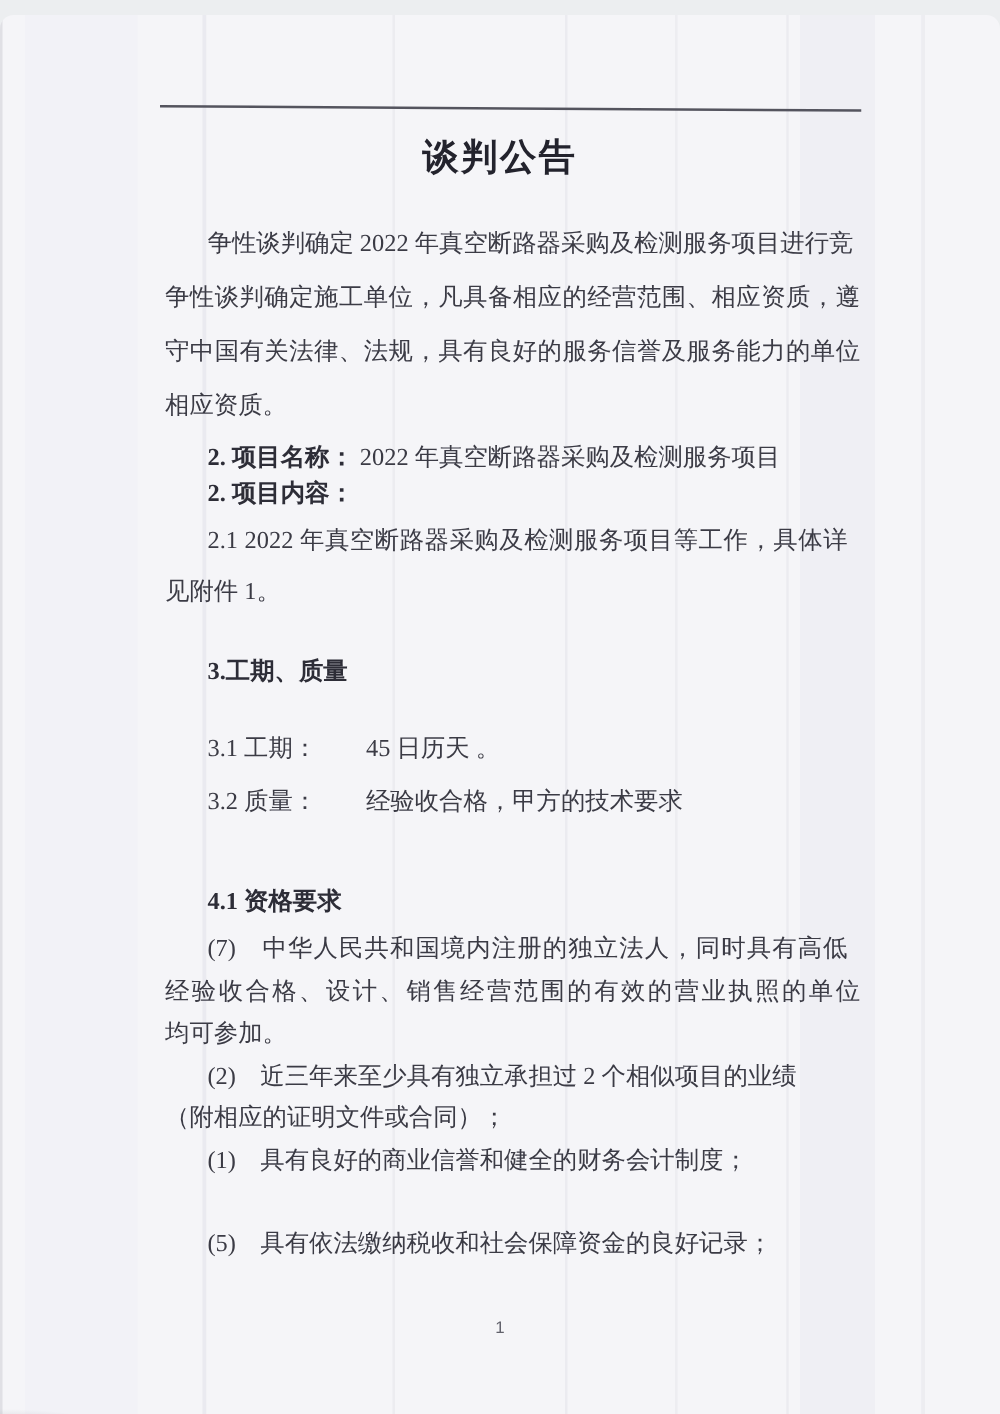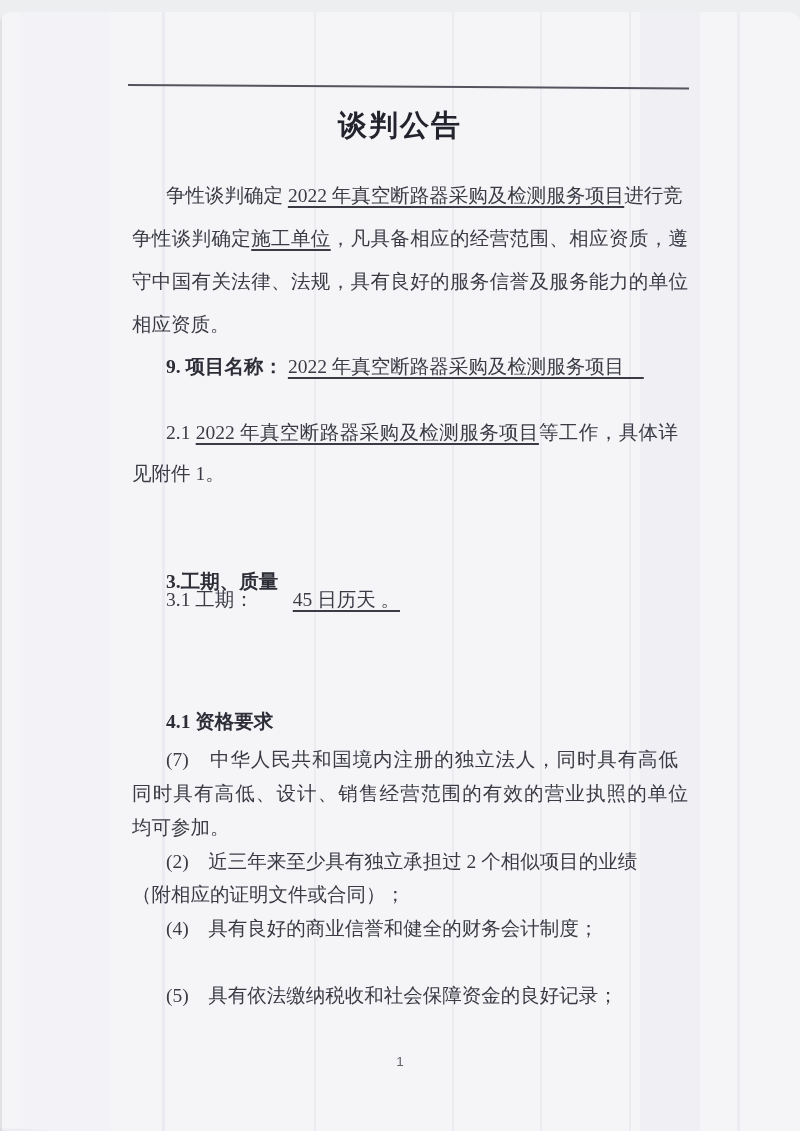"2022 年真空断路器采购及检测服务项目" .u { text-decoration: underline -> none }
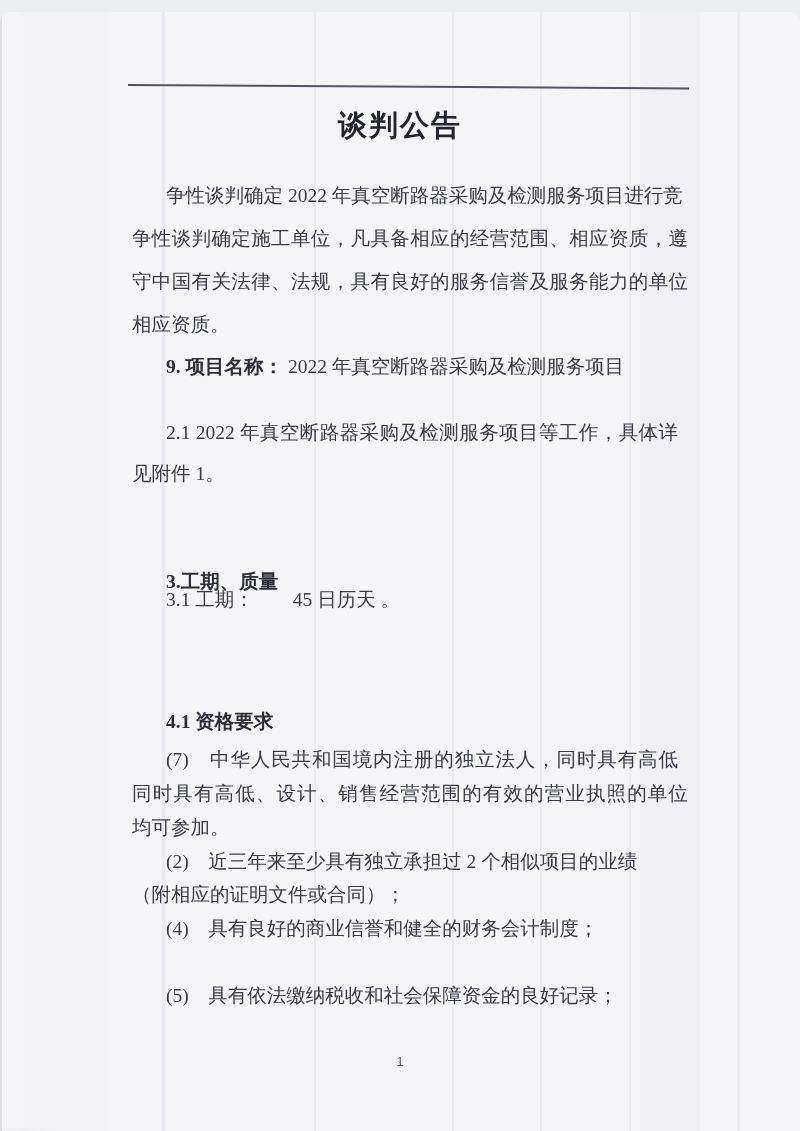"9. 项目名称：" span.b { text: 9 -> 2 }
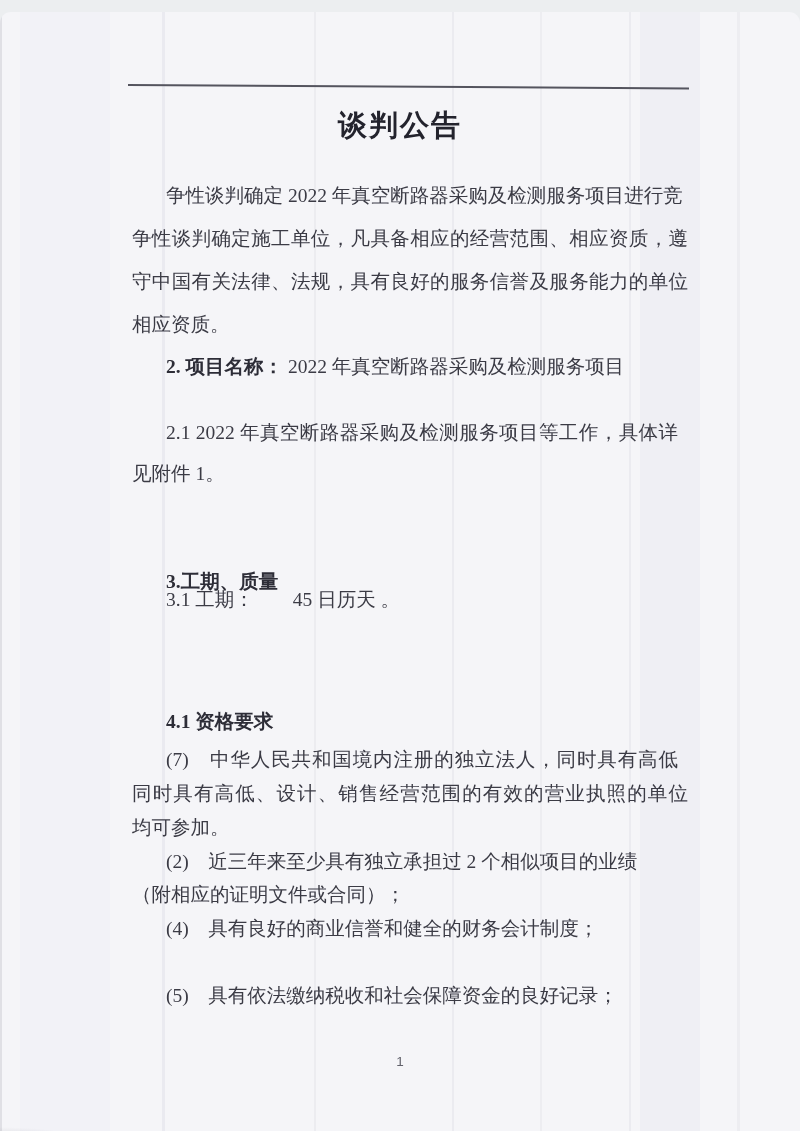"2. 项目内容：" div.ln { html: none -> <div><span>2. 项目内容：</span></div> }
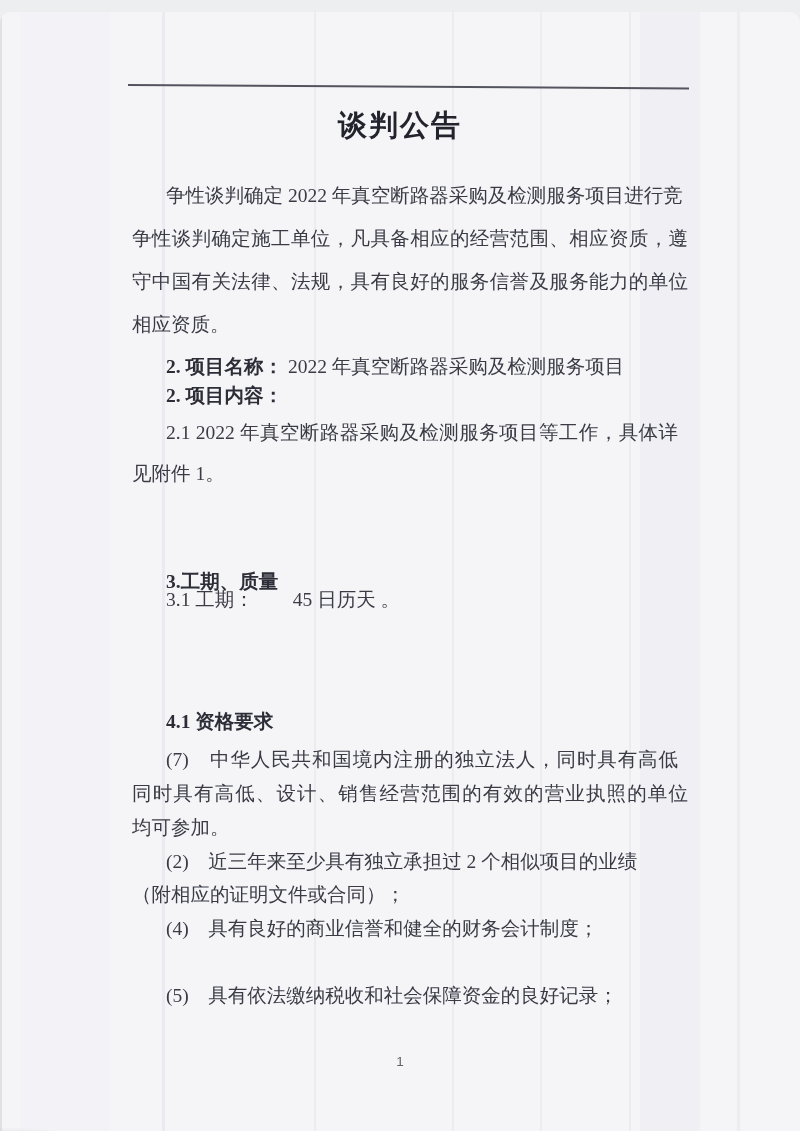"3.工期、质量" div.ln { top: 557px -> 513px }
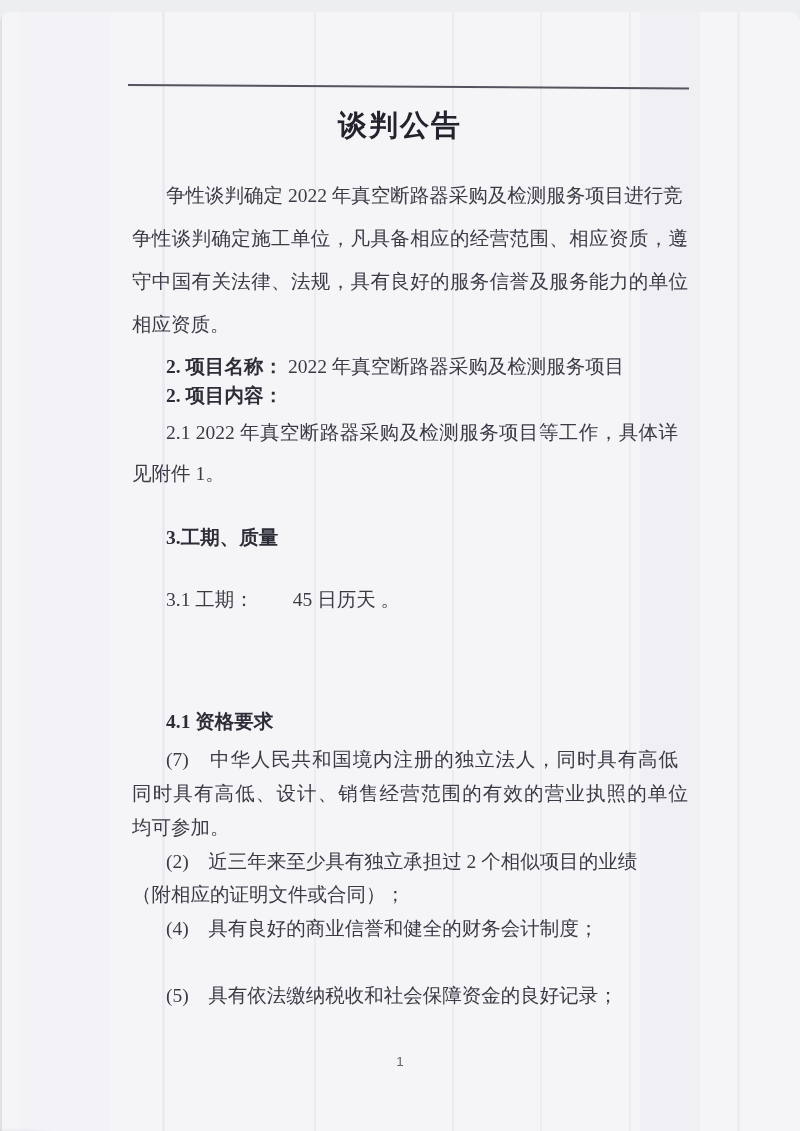"3.2 质量： 经验收合格，甲方的技术要求" div.ln { html: none -> <div><span>3.2 质量： </span><span>经验收合格，甲方的技术要求</span></div> }
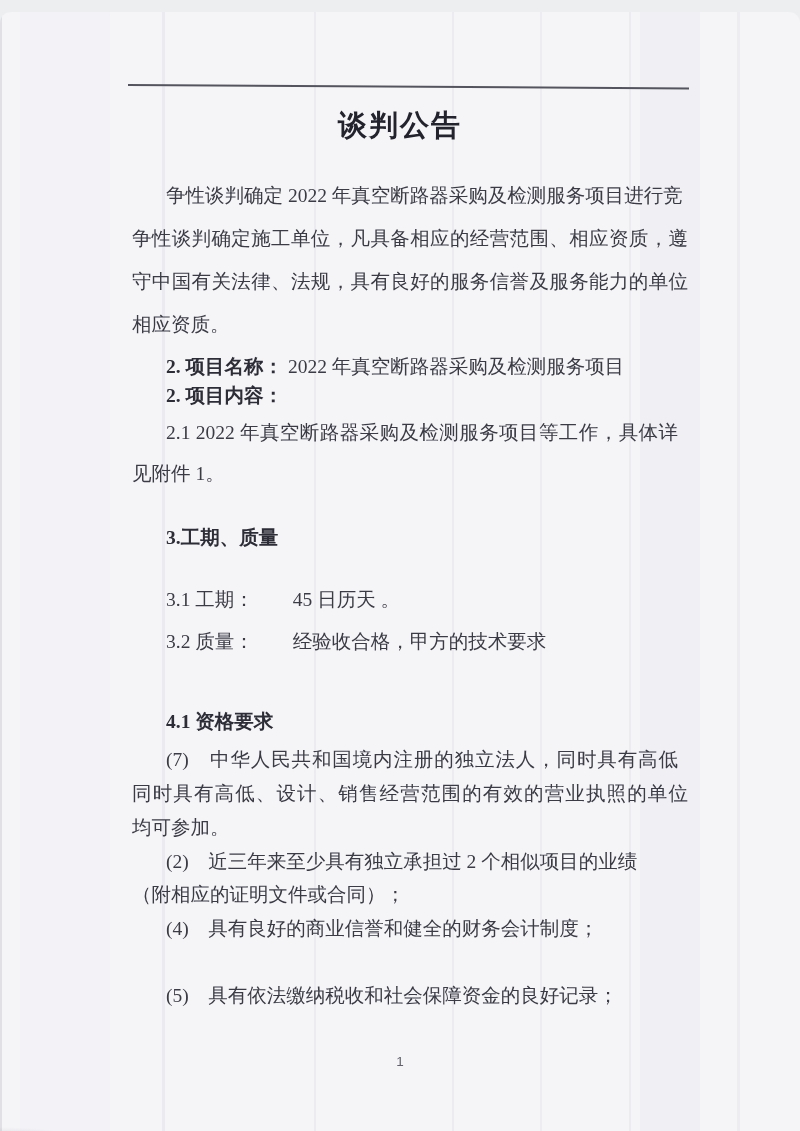"同时具有高低、设计、销售经营范围的有效的营业执照的单位" span { text: 同时具有高低 -> 经验收合格 }
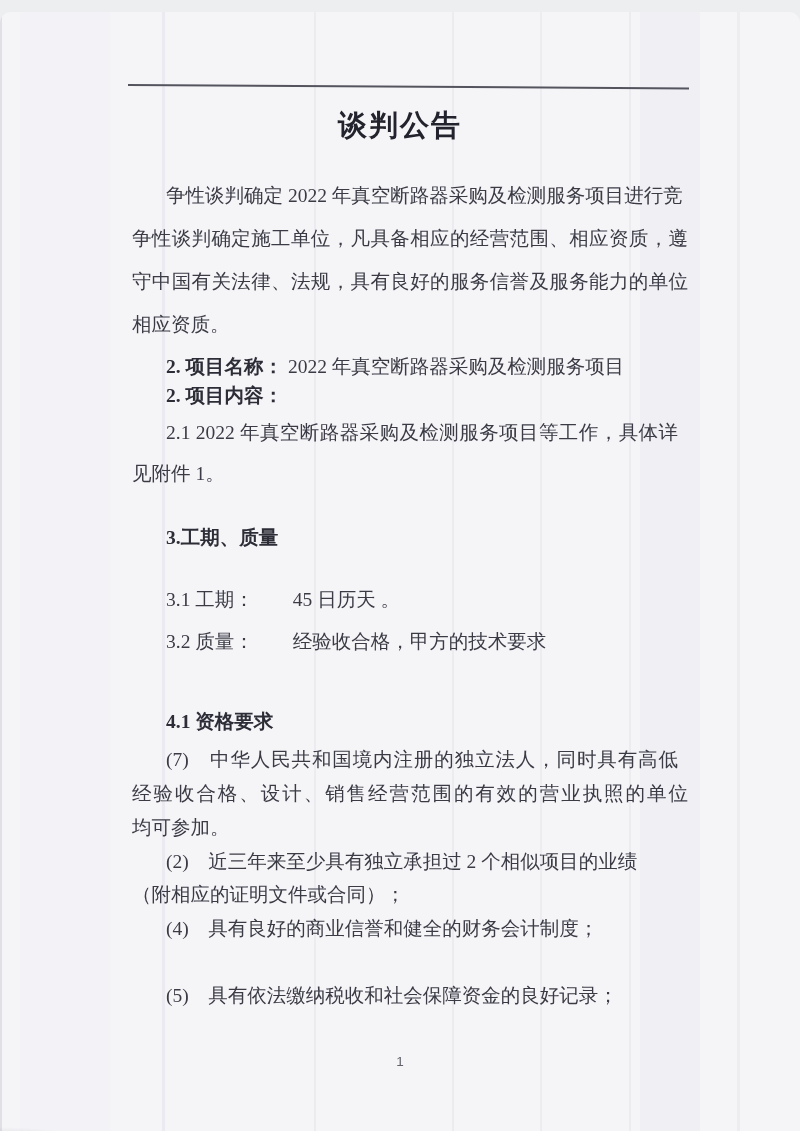"(4) 具有良好的商业信誉和健全的财务会计制度；" span { text: 4 -> 1 }
